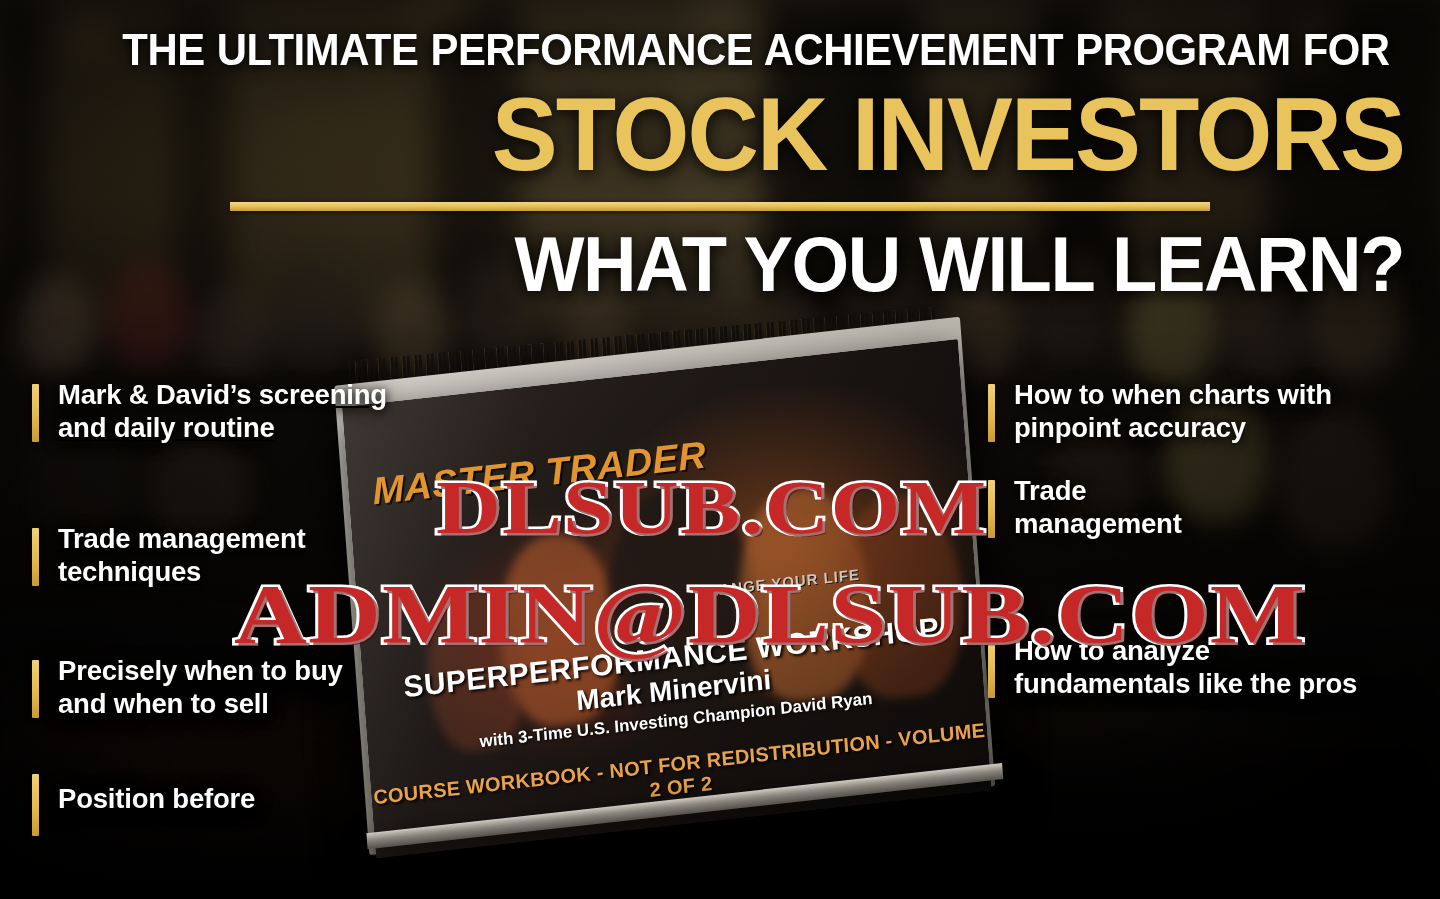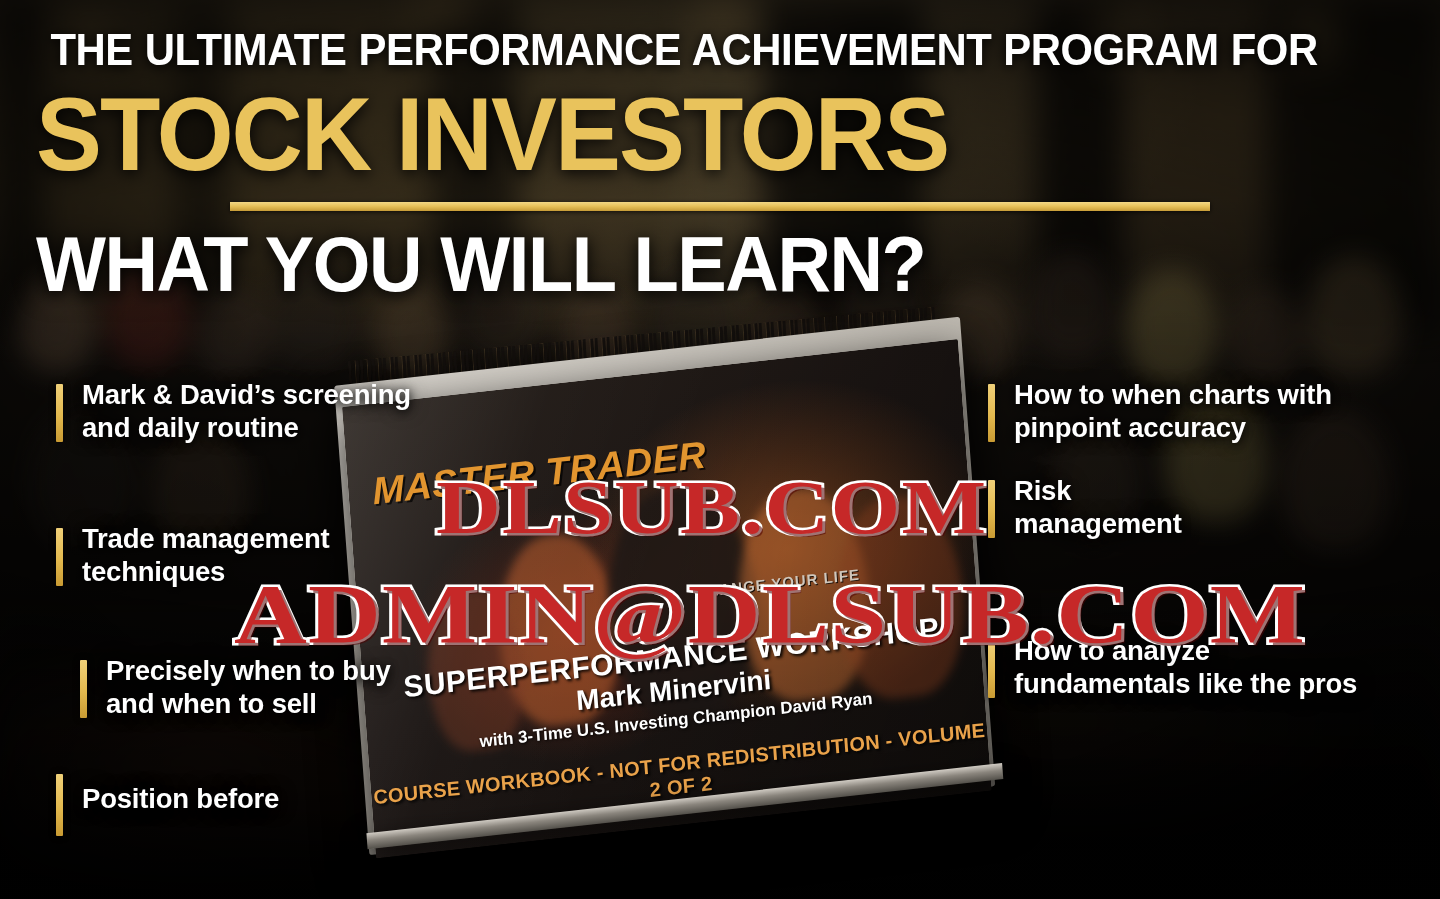"THE ULTIMATE PERFORMANCE ACHIEVEMENT" .headline-wrap { text-align: left -> right }
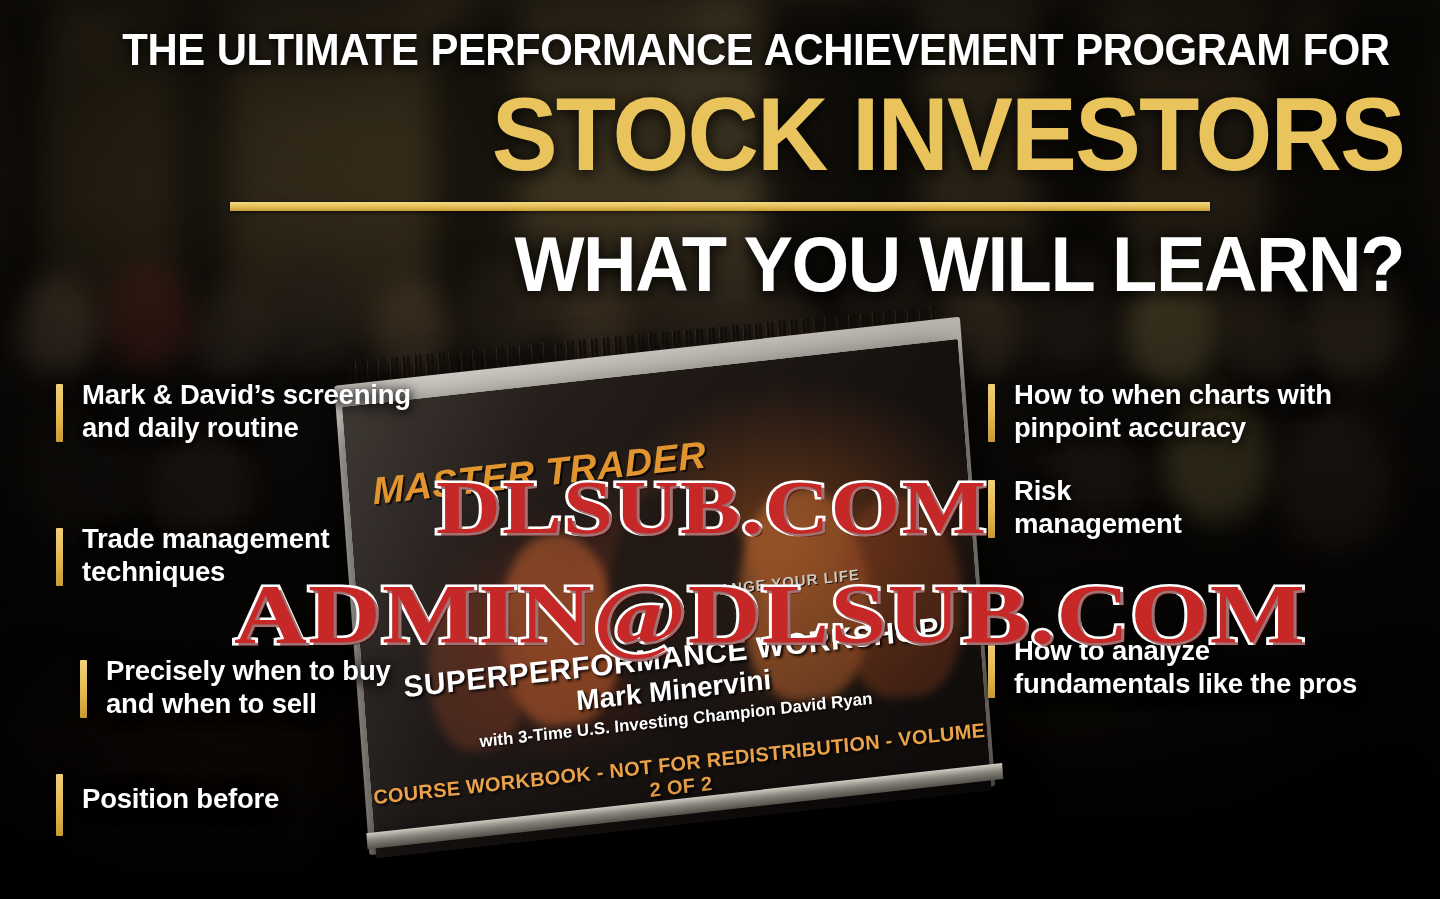"Mark & David’s screening" .col-left { left: 56px -> 32px; text-decoration: none -> underline }
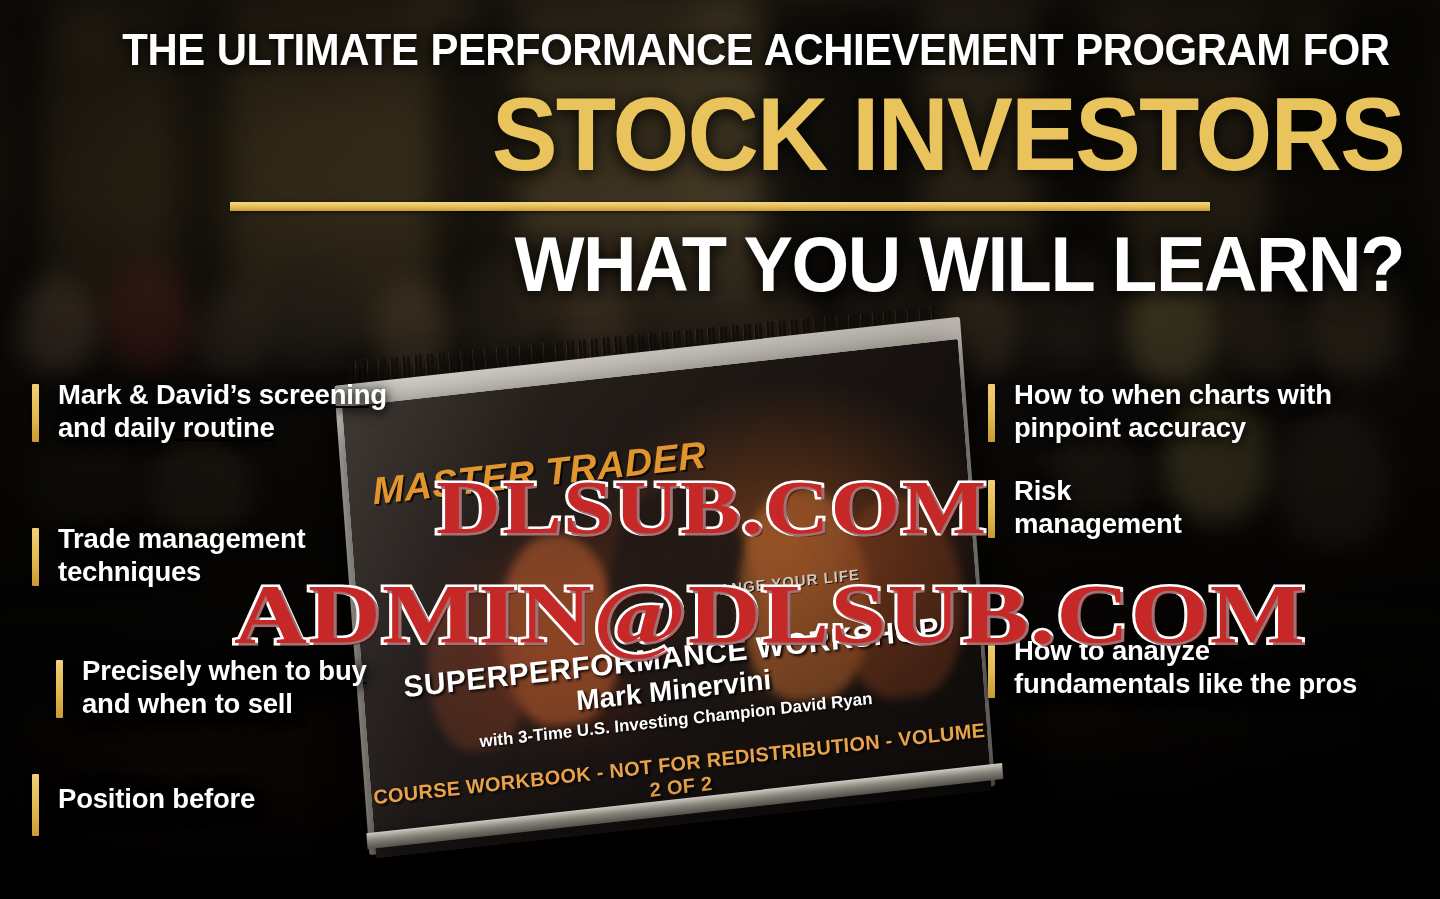"Risk" div.btext { text: Risk -> Trade }
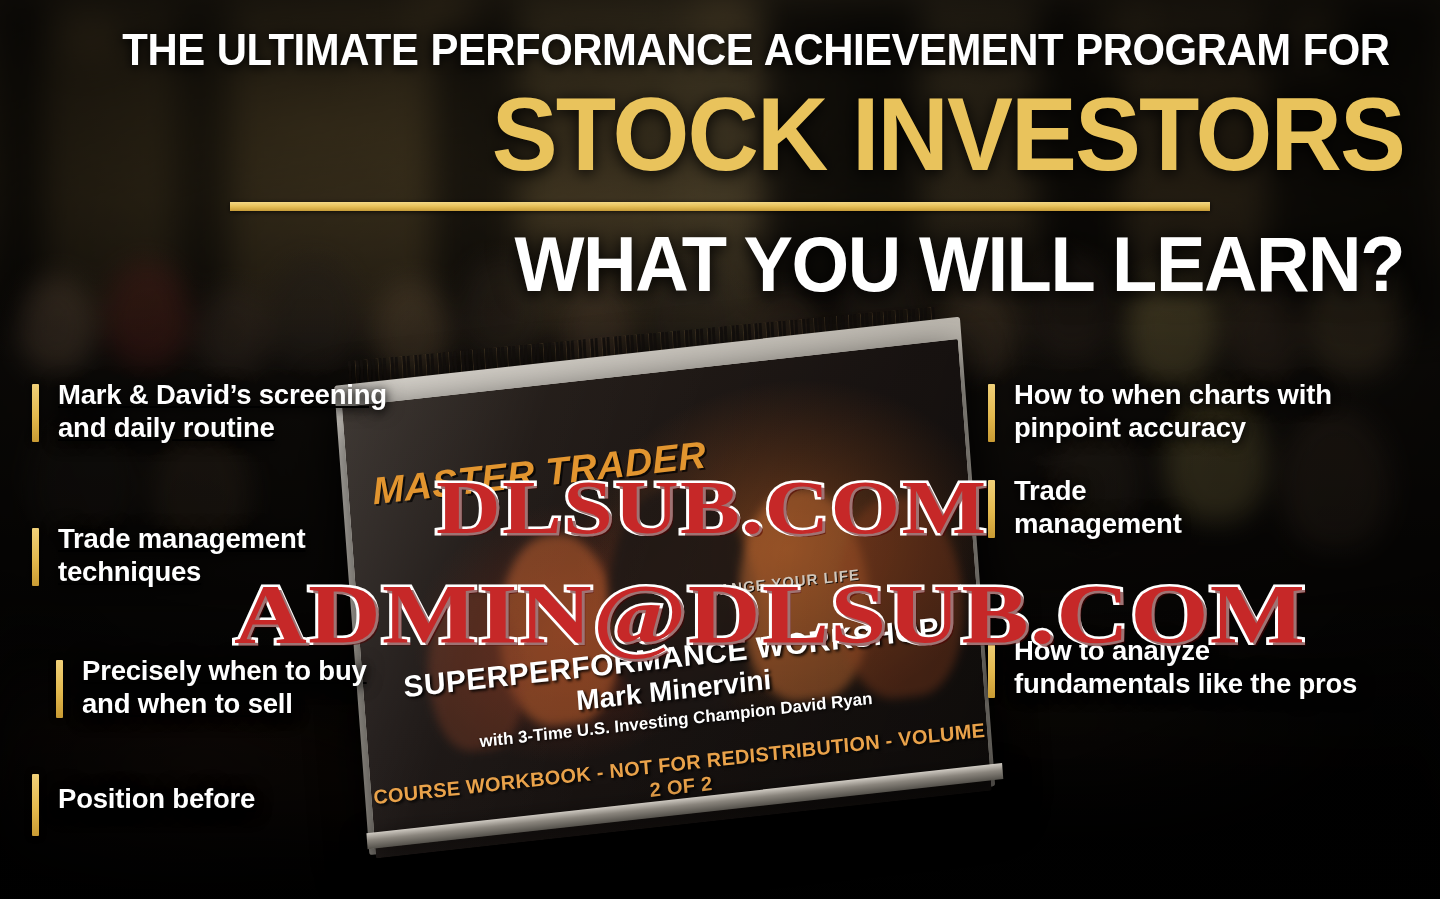"Precisely when to buy" div.bullet { margin-left: 24px -> none }
